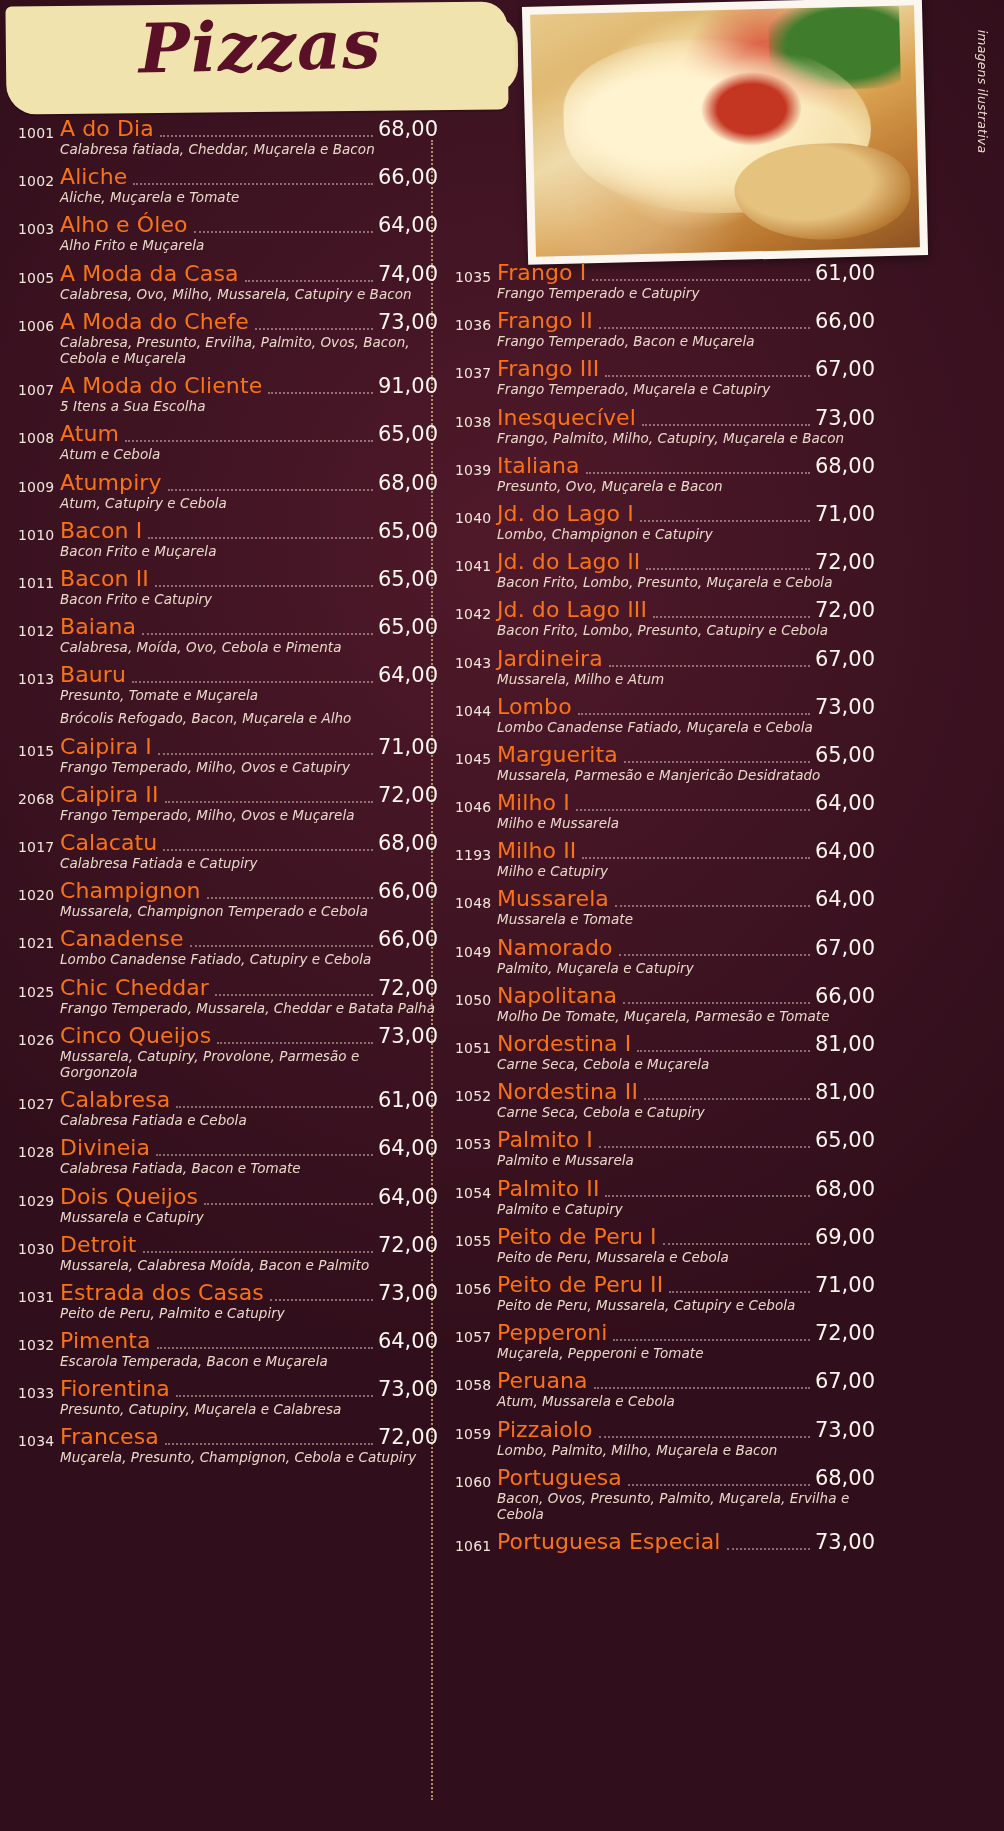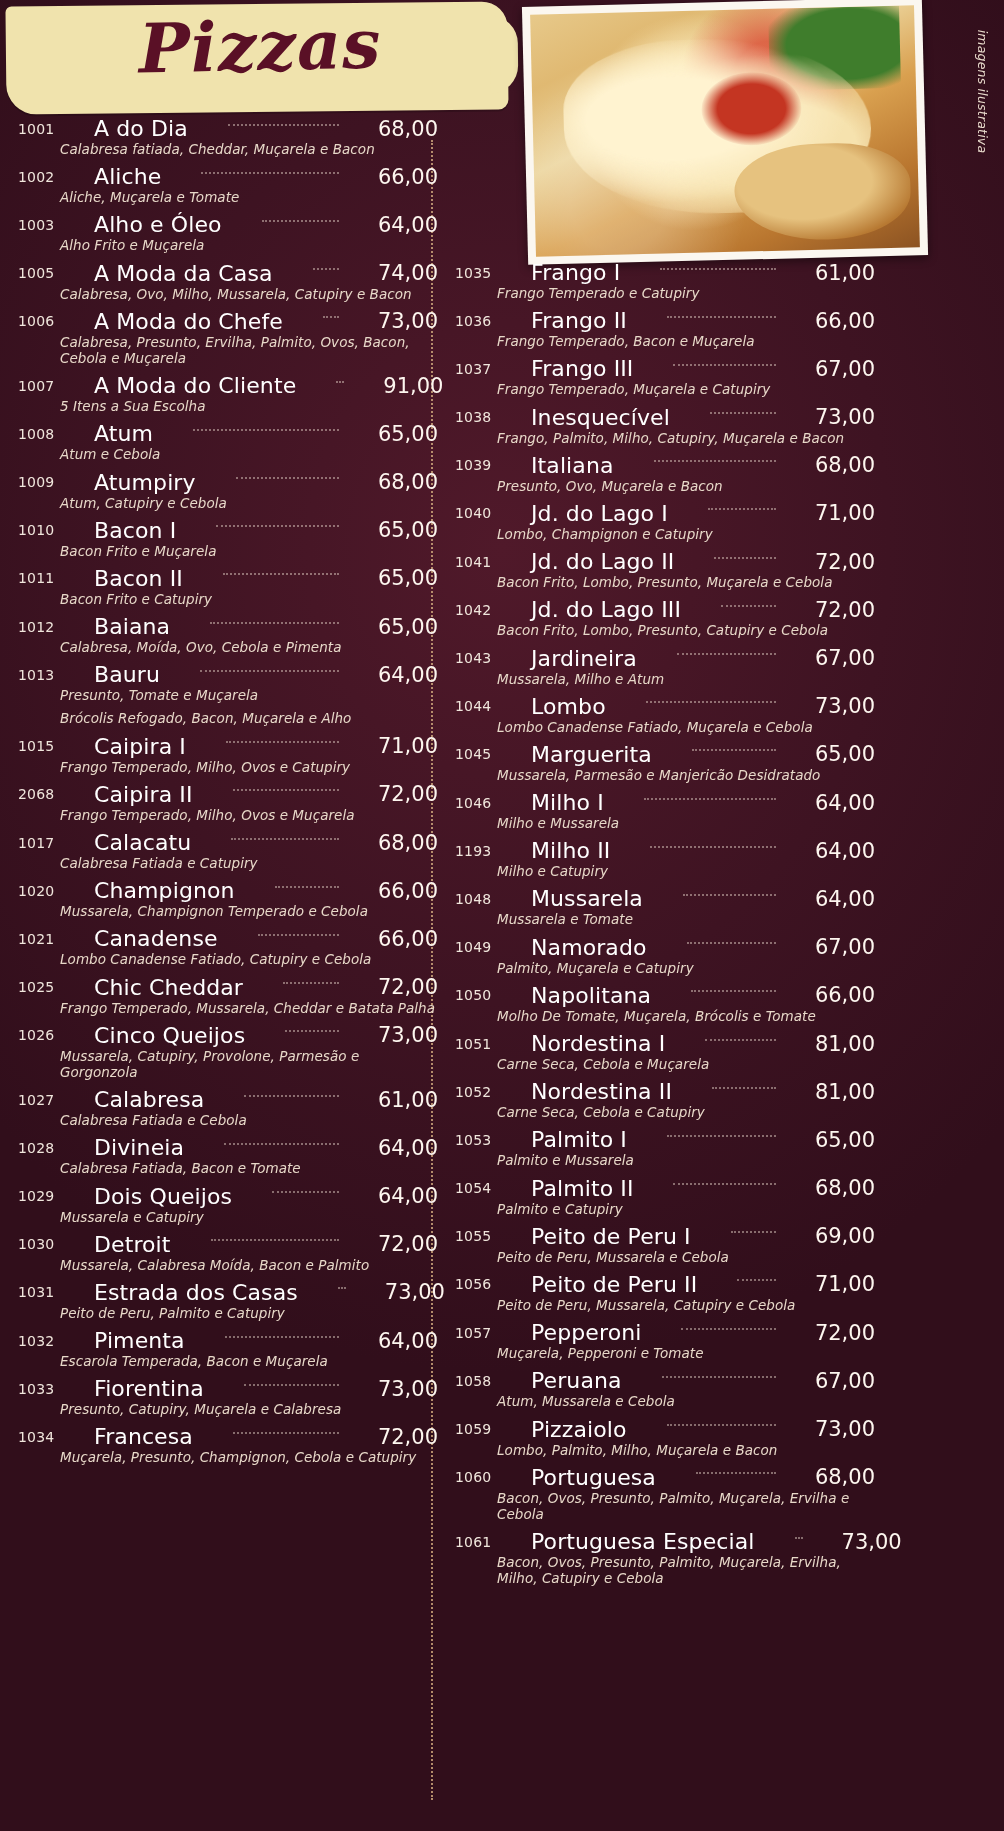"1001" .item-line { align-items: center -> flex-end; gap: 34px -> none }
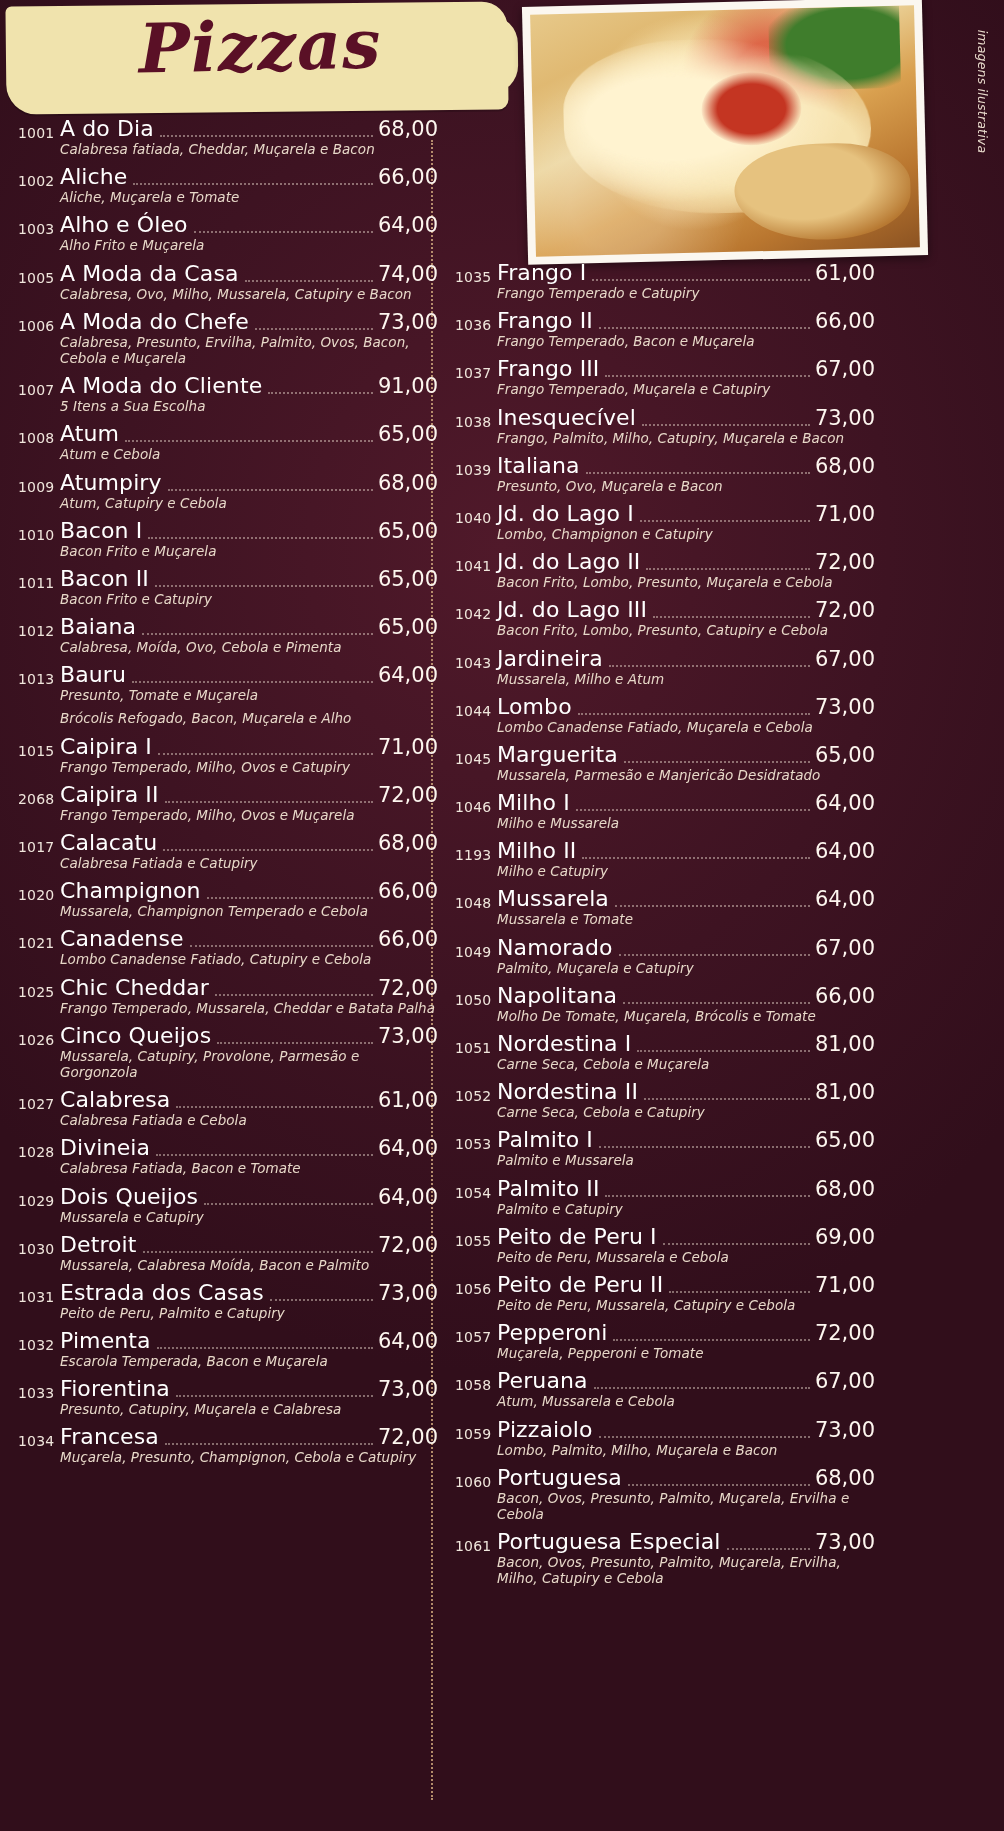"A do Dia" .name { color: #ffffff -> #f97316 }
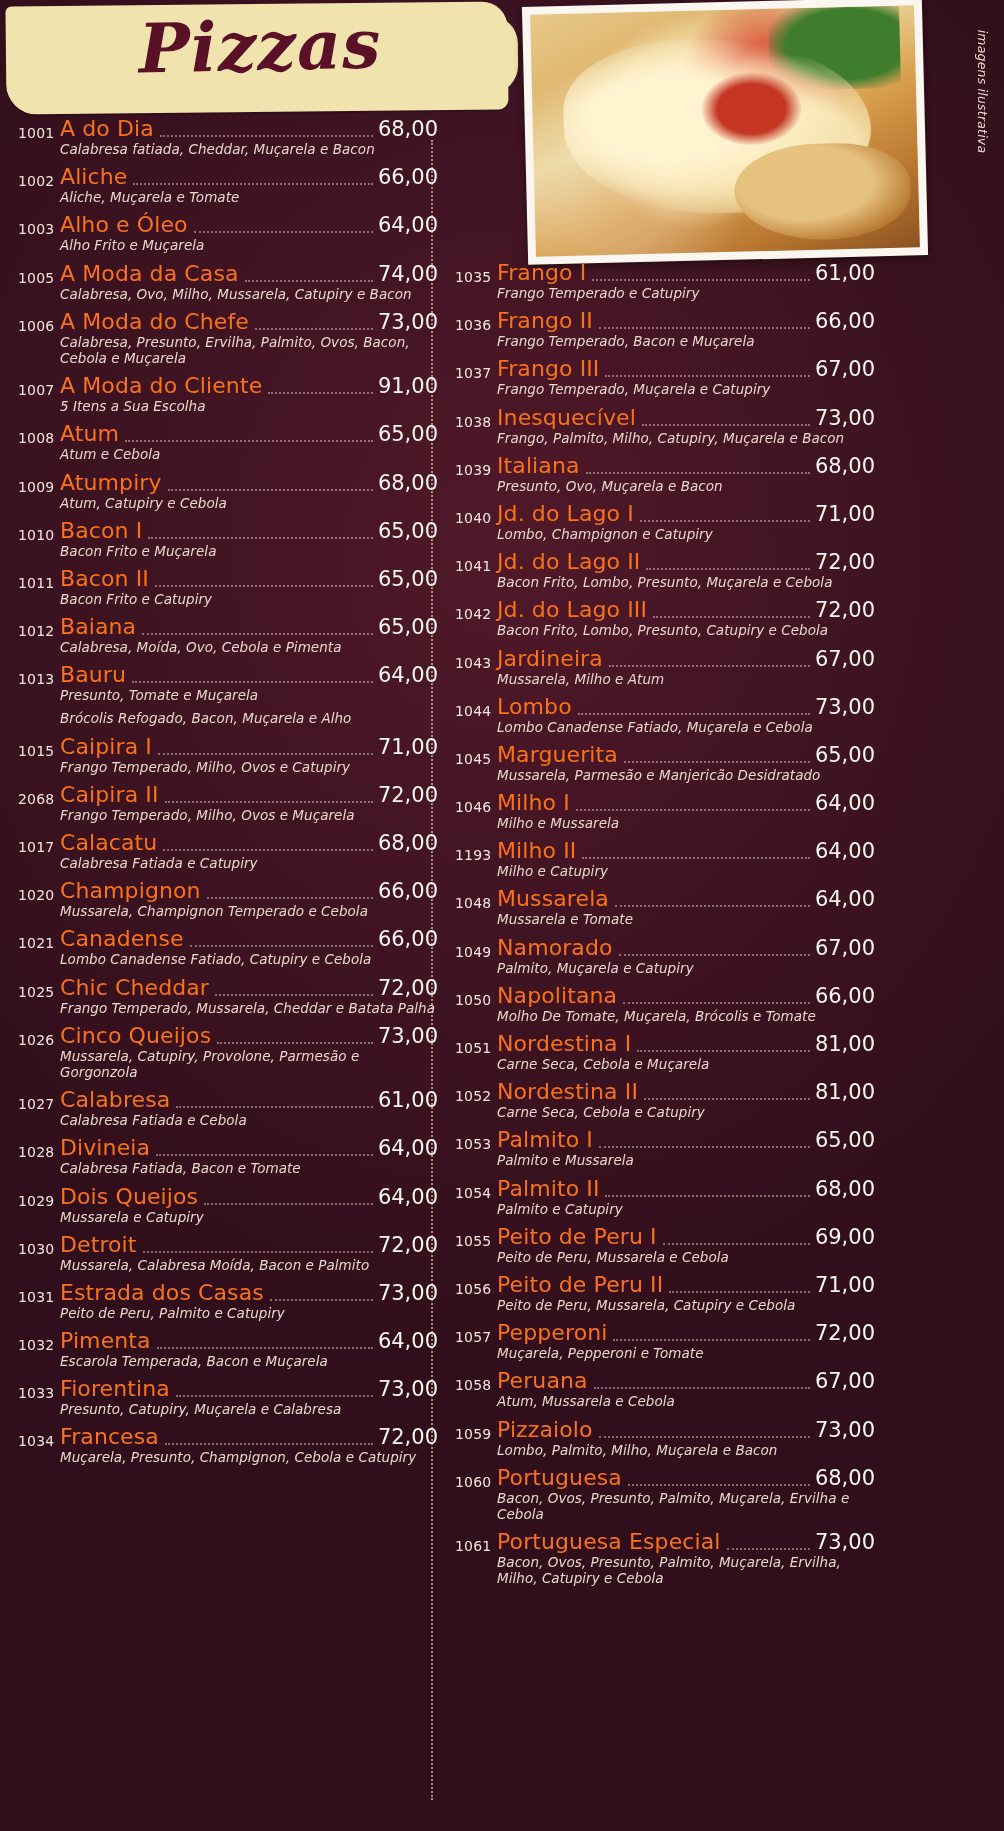"Molho De Tomate, Muçarela, Brócolis" div.desc { text: Brócolis -> Parmesão }
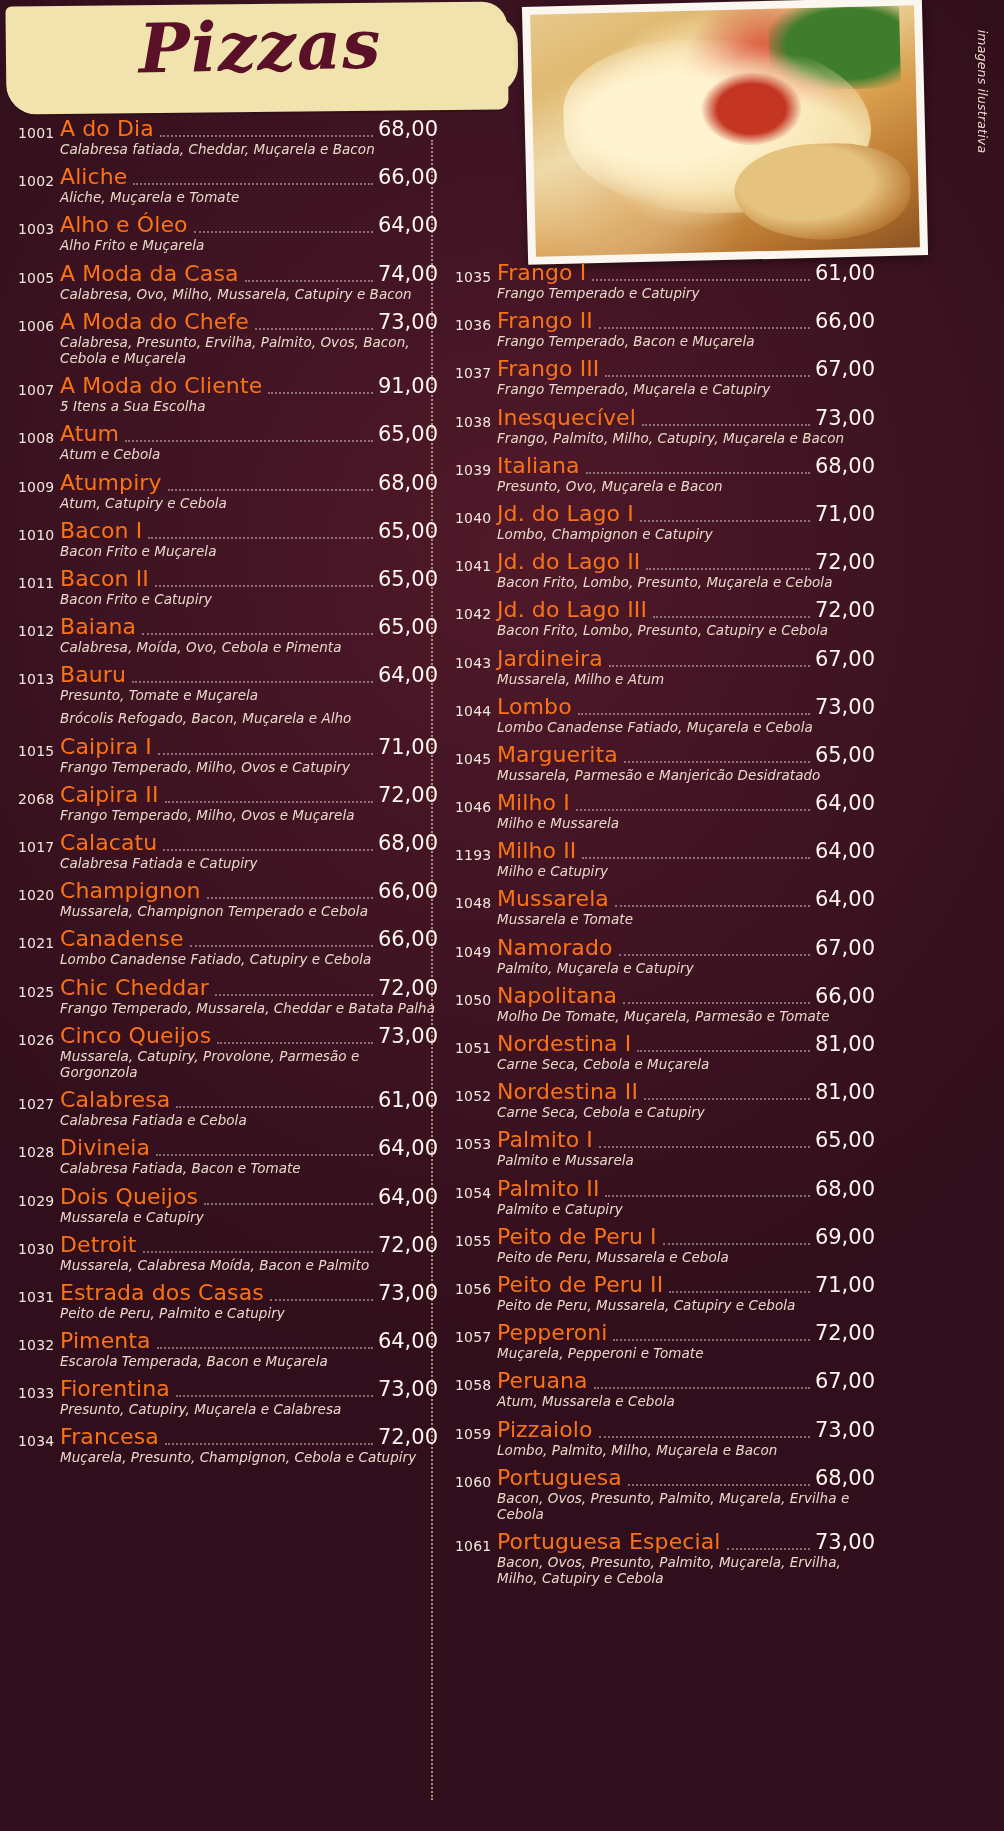"Bacon, Ovos, Presunto, Palmito, Muçarela, Ervilha," div.desc { html: <div>Bacon, Ovos, Presunto, Palmito, Muçarela, Ervilha, Milho, Catupiry e Cebola</div> -> none }
